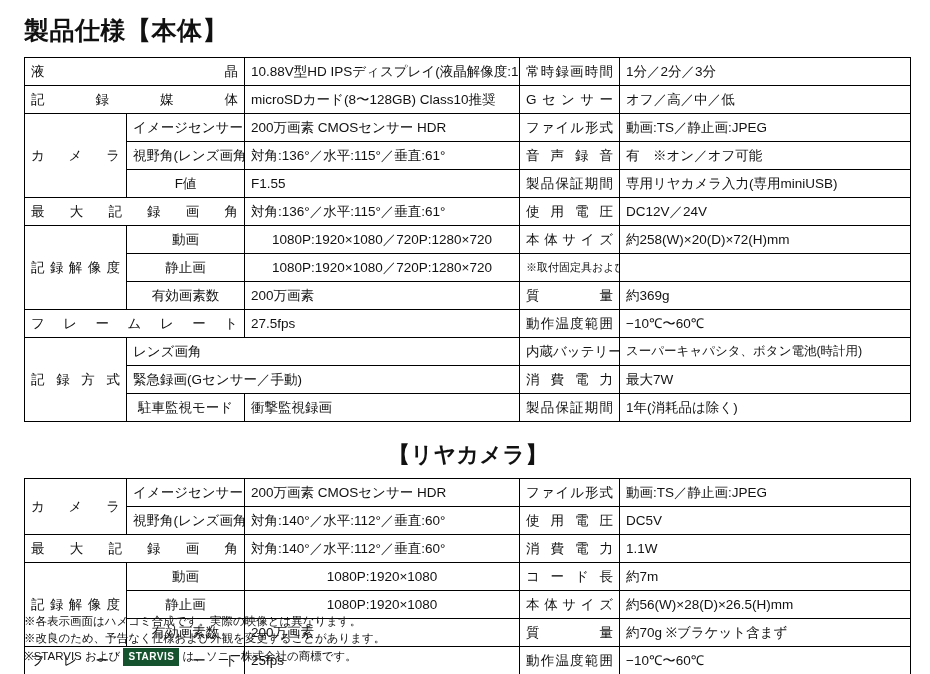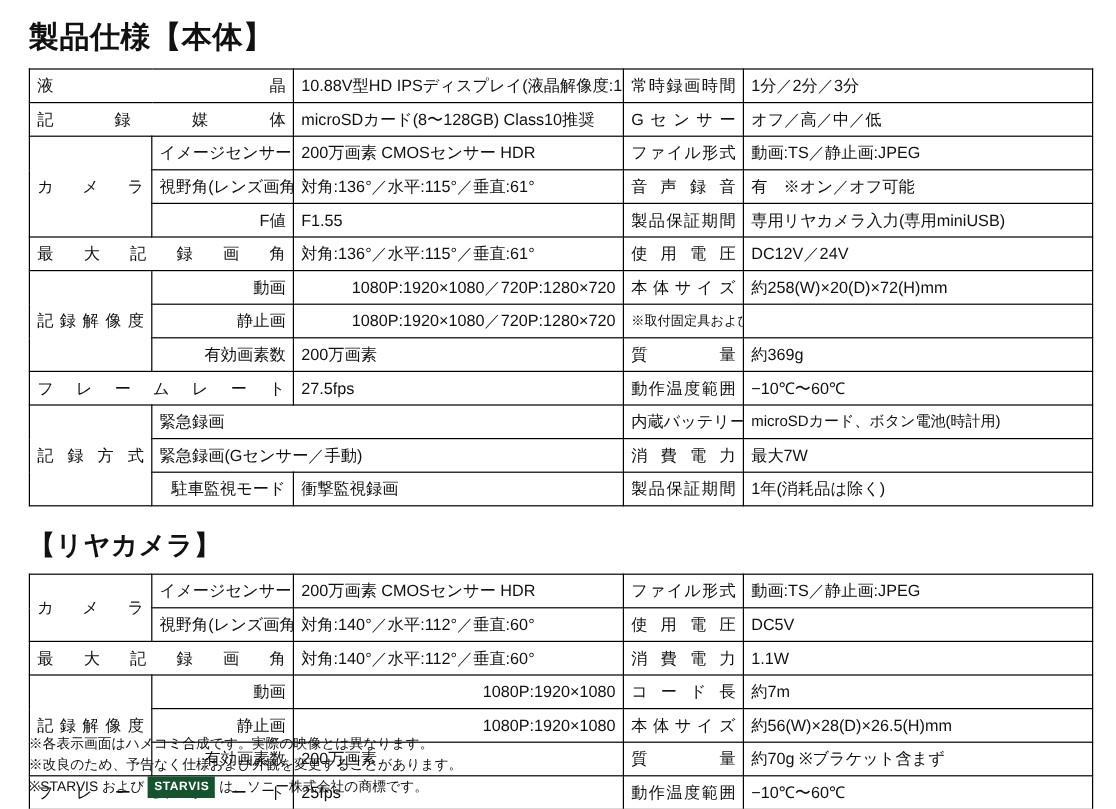"イメージセンサー" td.sub { text-align: right -> center }
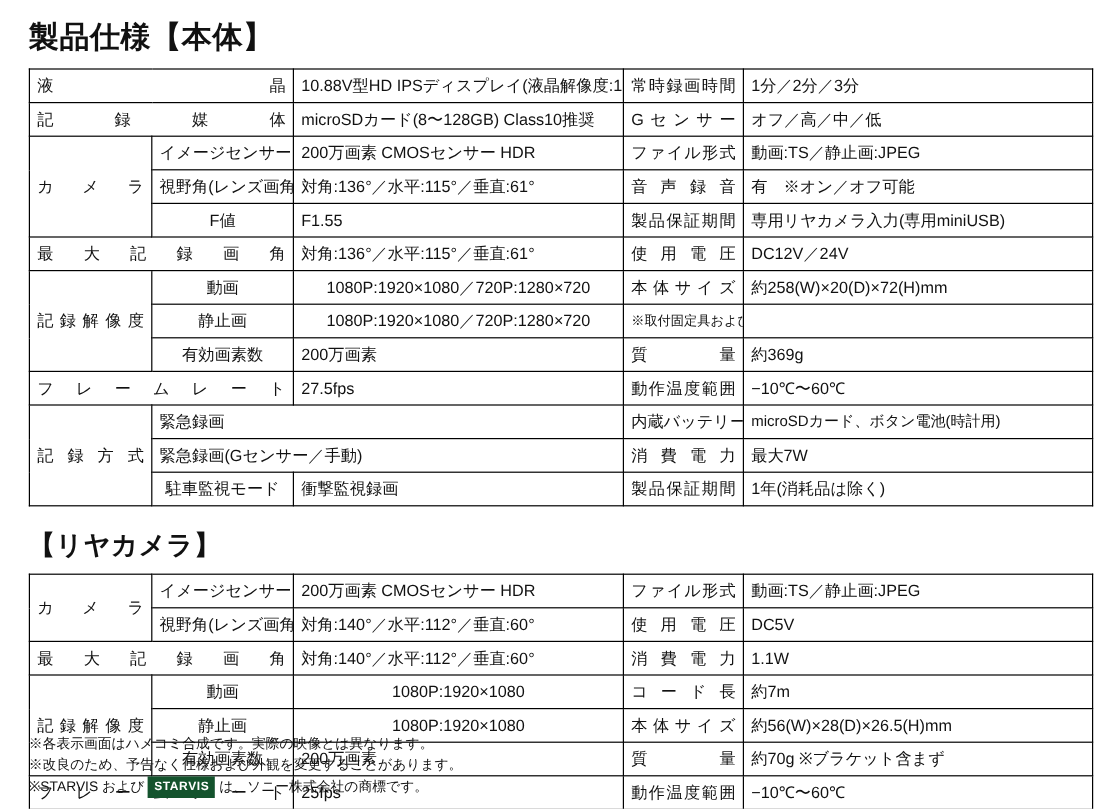"緊急録画" td.sub-l { text: 緊急録画 -> レンズ画角 }
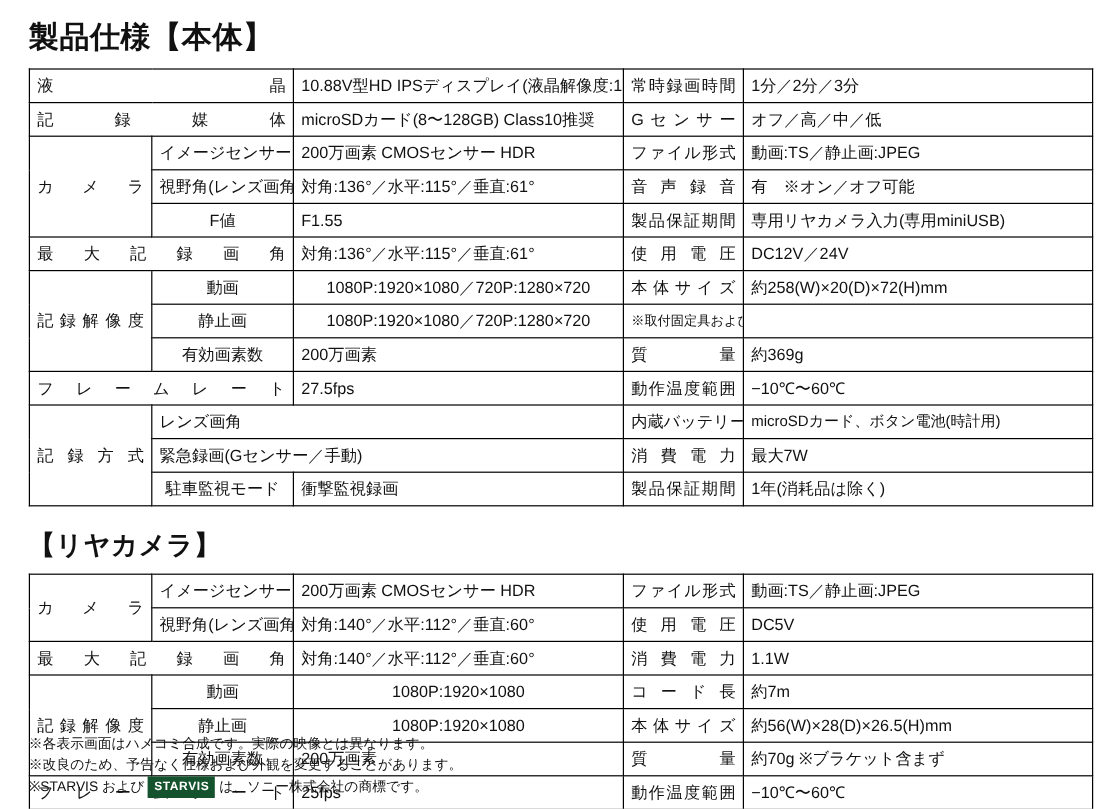"microSDカード、ボタン電池(時計用)" td { text: microSDカード -> スーパーキャパシタ }
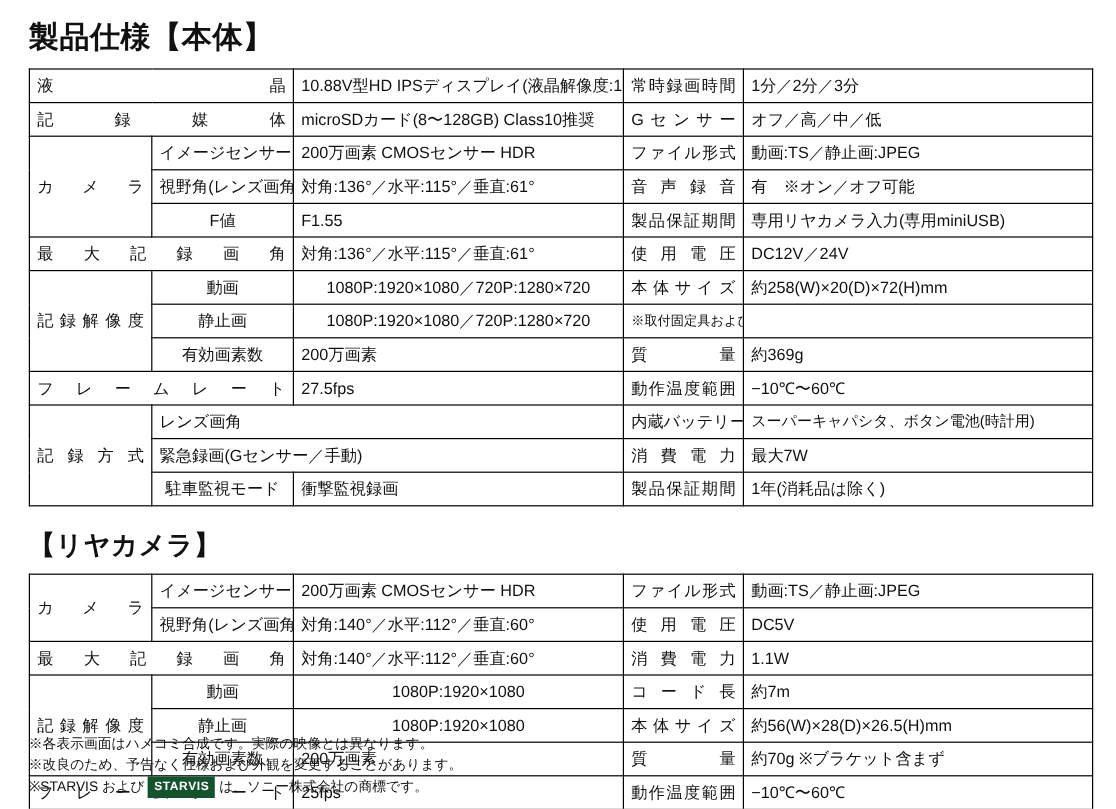"【リヤカメラ】" h2.section-title { text-align: none -> center }
